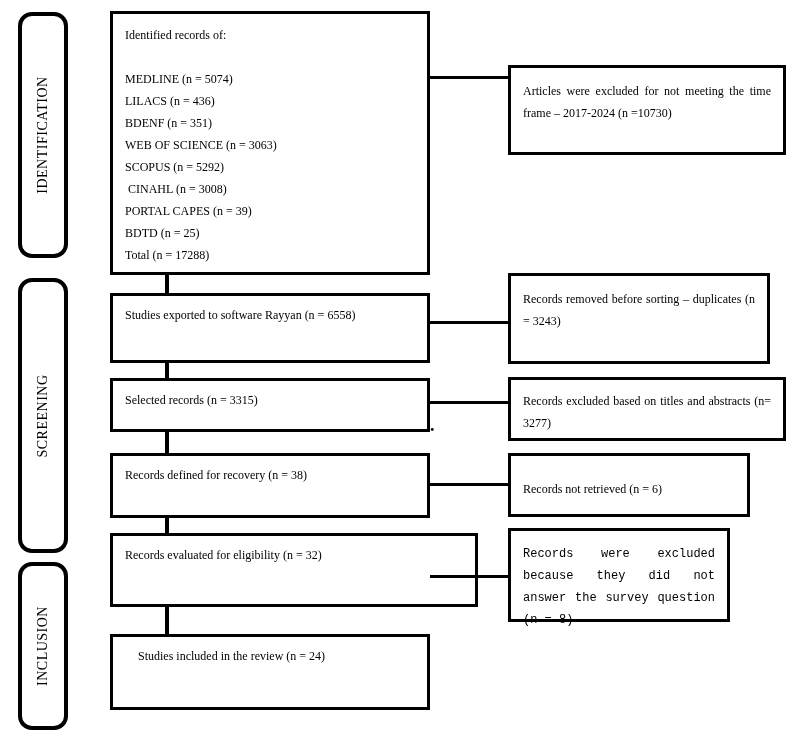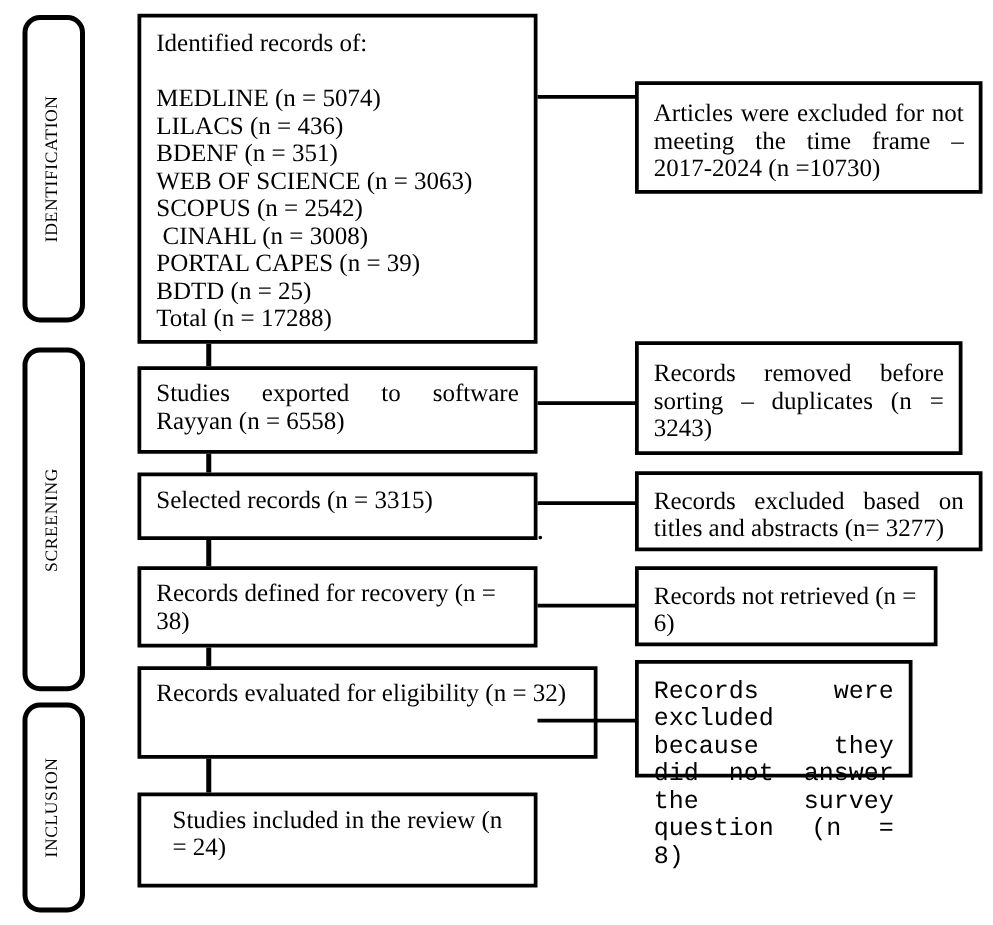"Identified records of:" .box { font-size: 20px -> 12px }
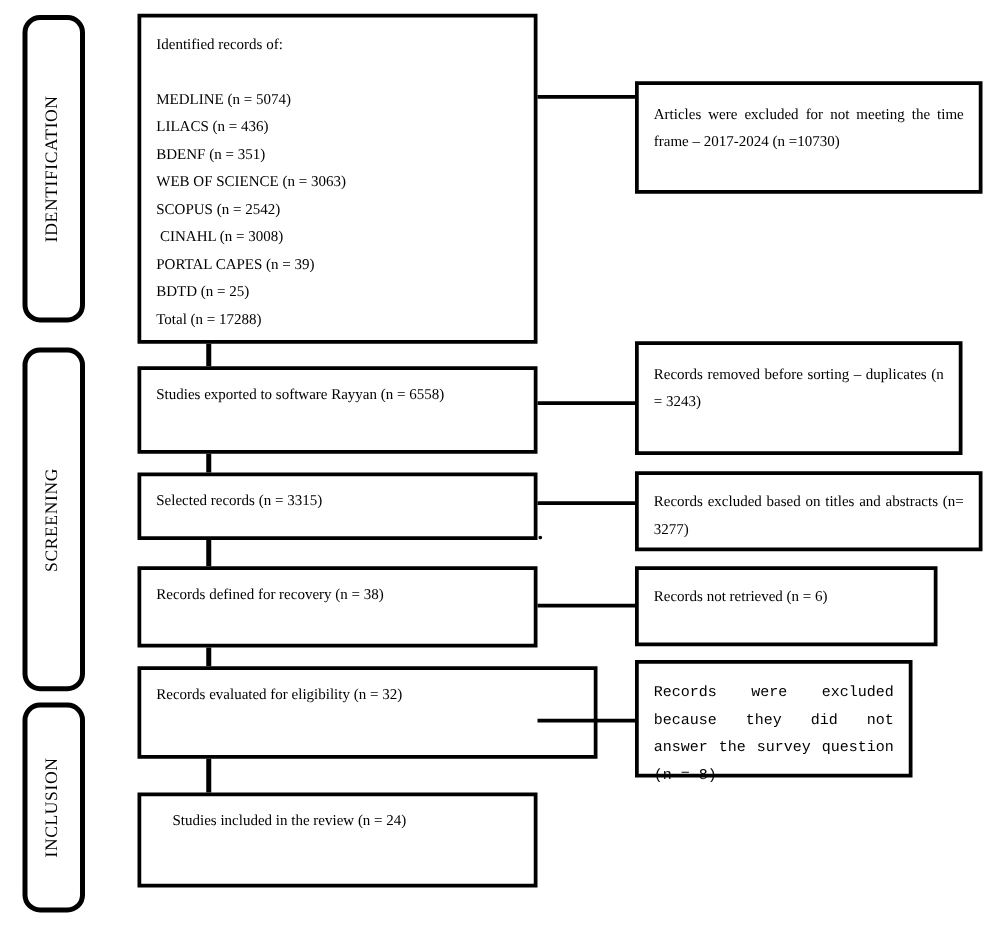"SCOPUS (n = 2542)" div.b1-line { text: 2542 -> 5292 }
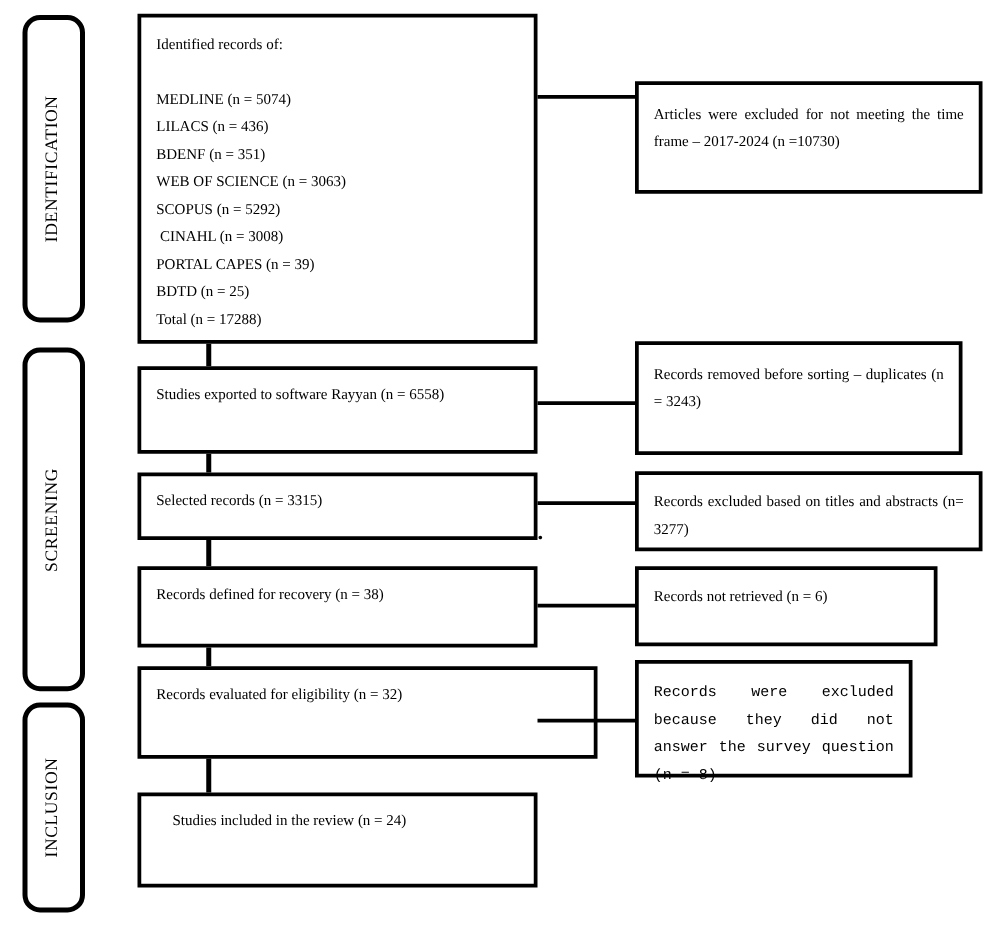"Records not retrieved (n =" div.box { padding-top: 10px -> 22px }
